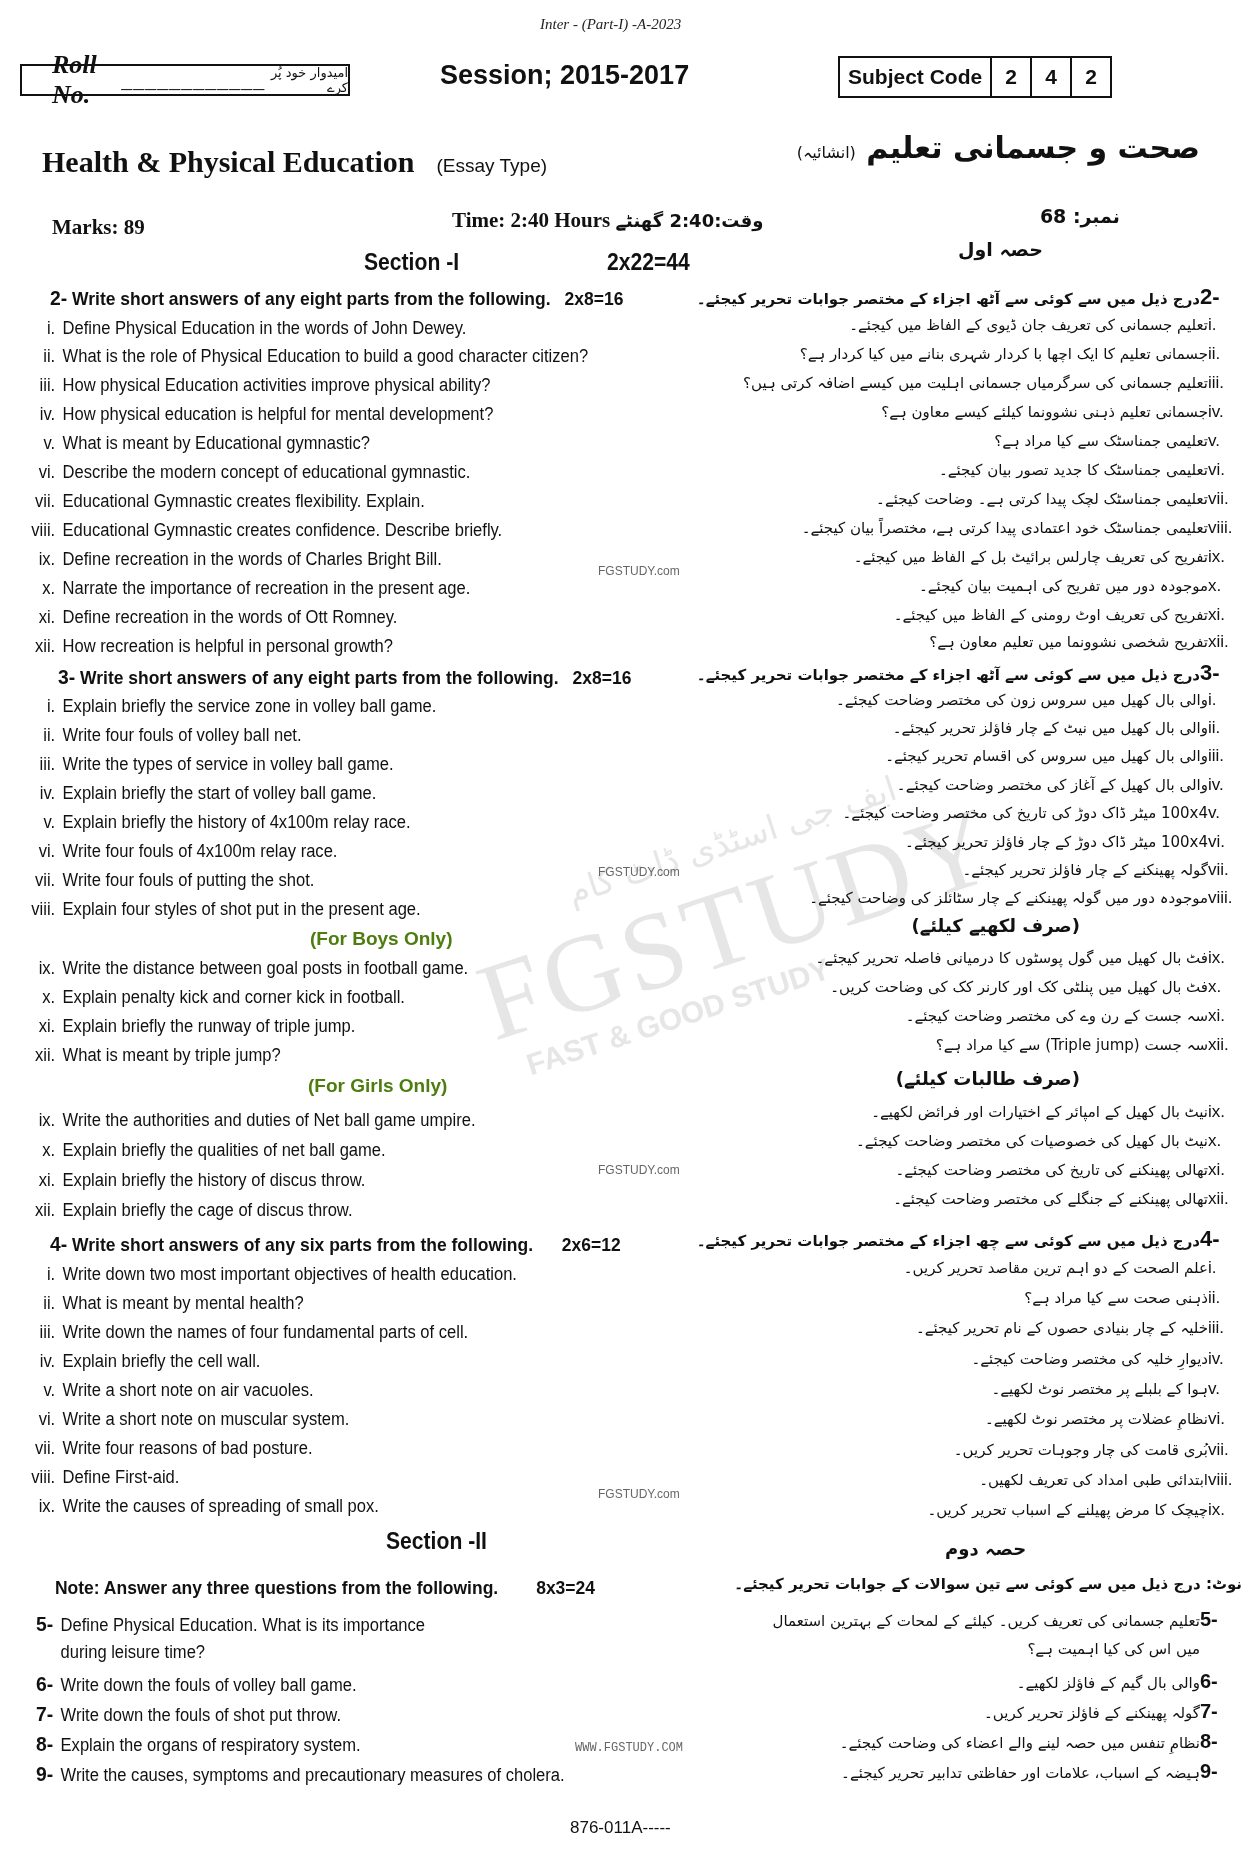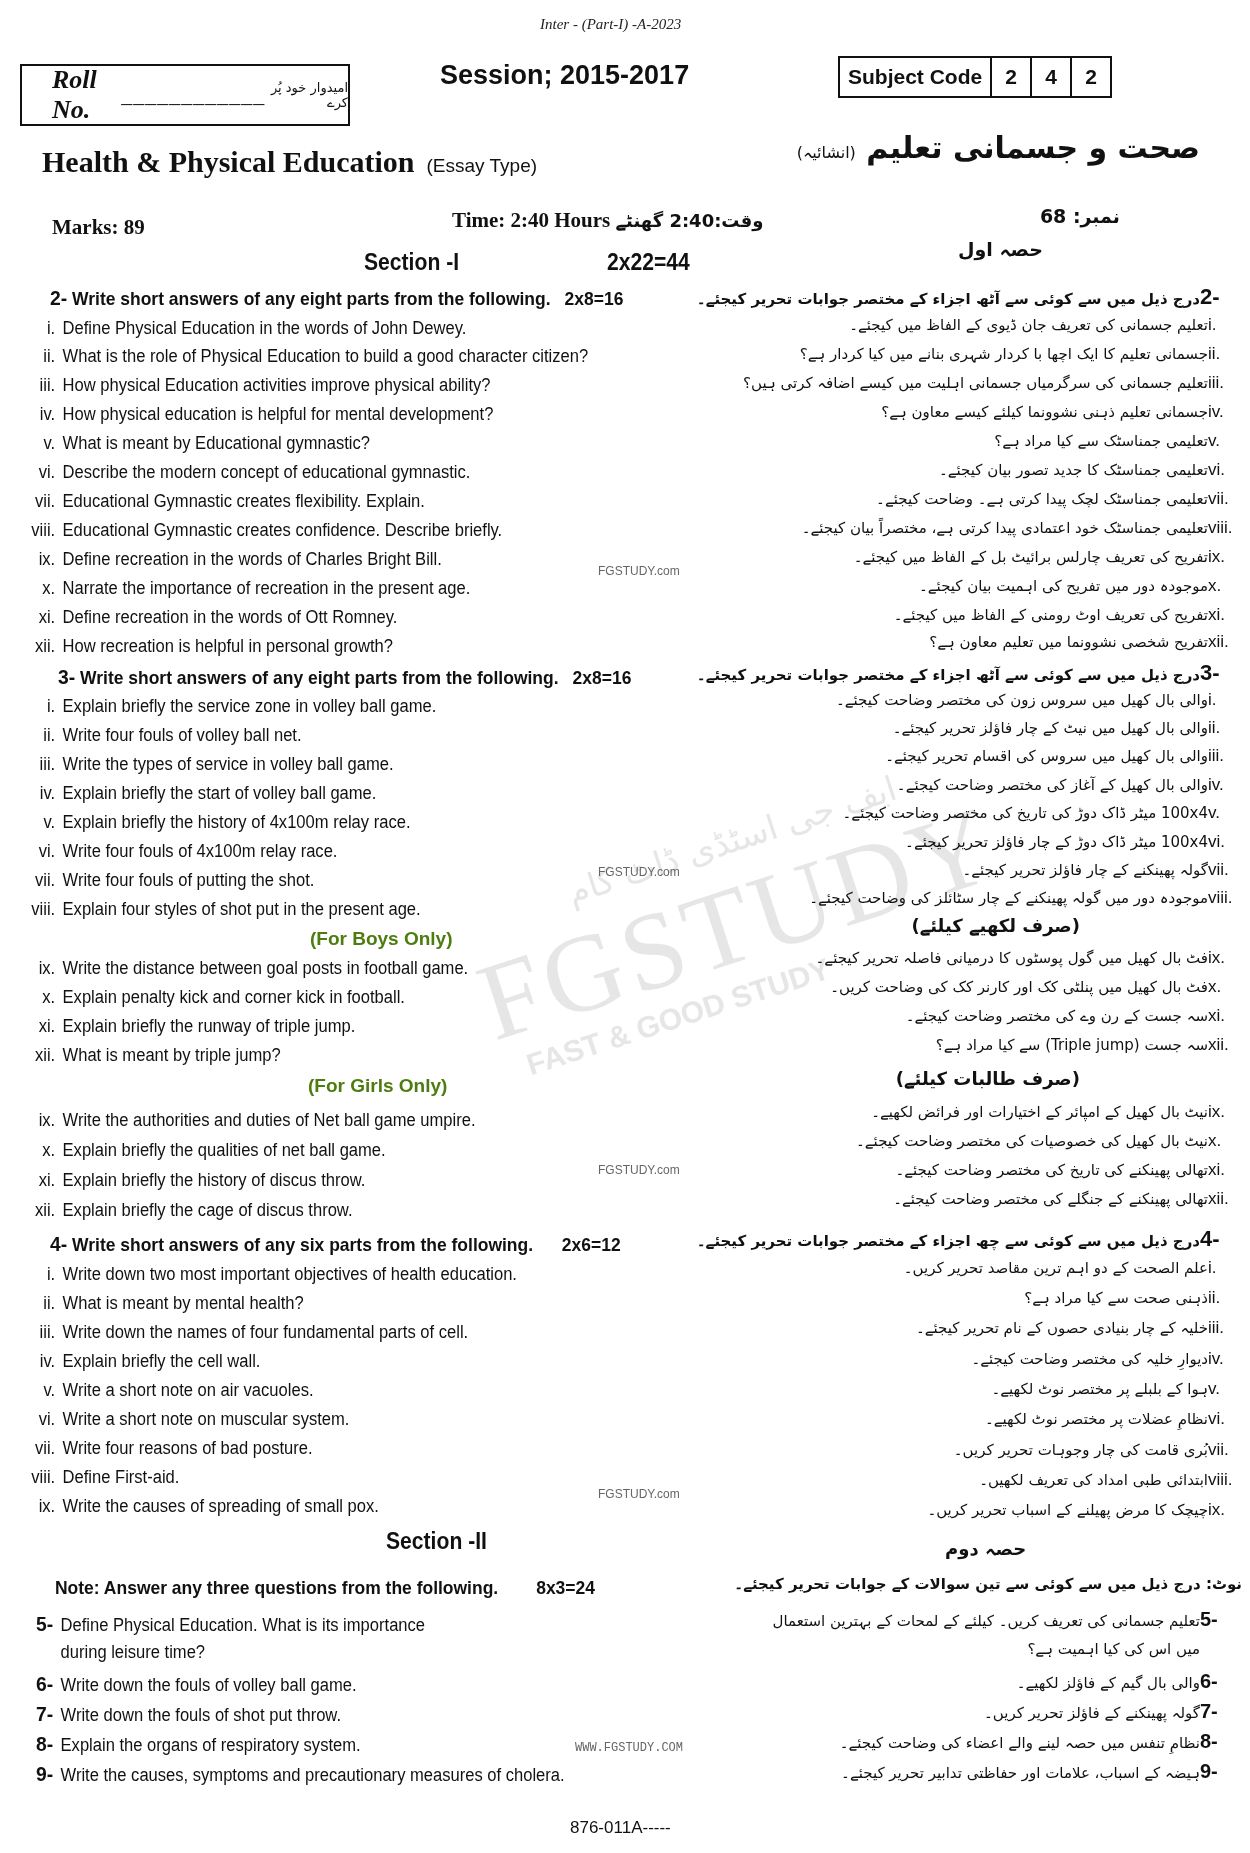"Roll No." .rollbox { height: 62px -> 32px }
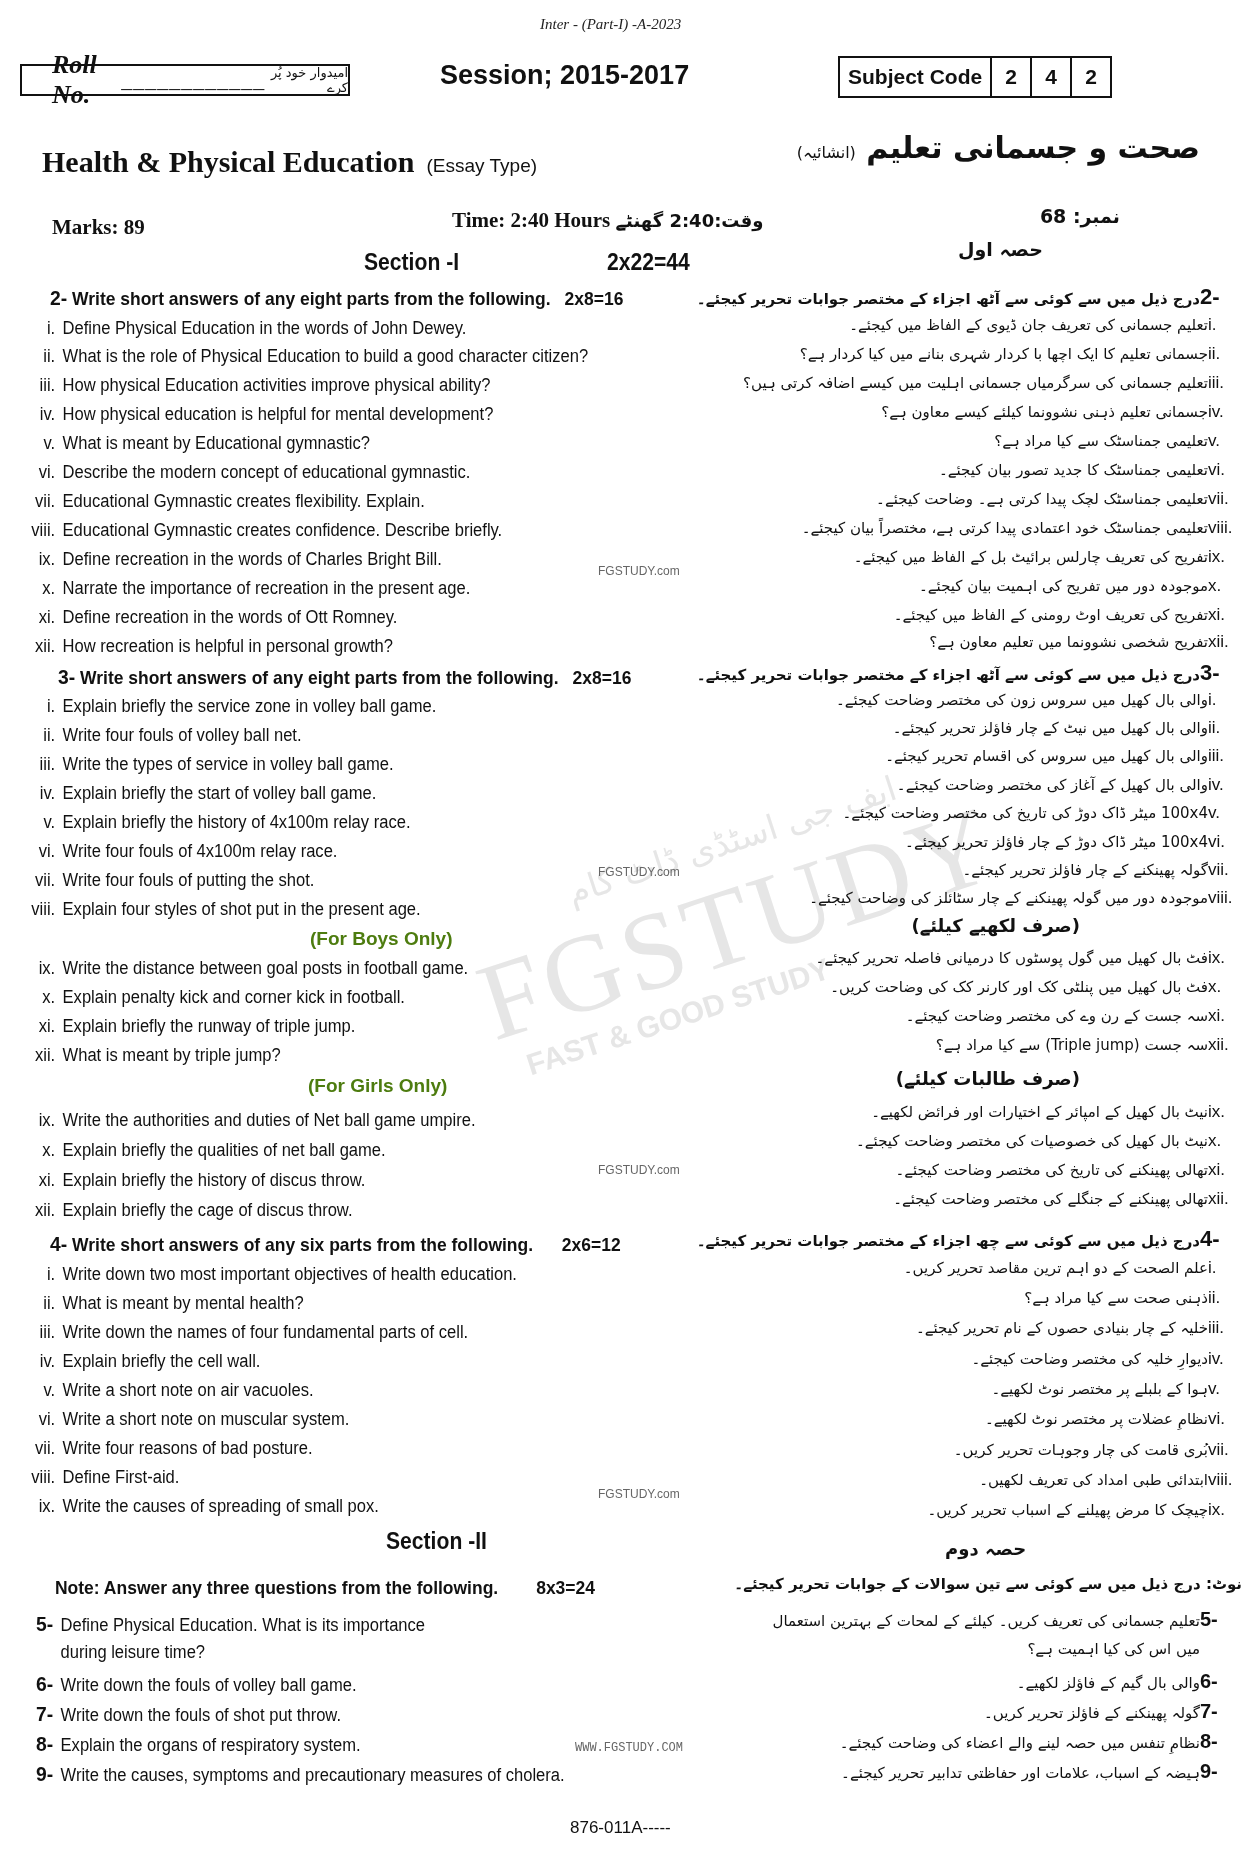"(Essay Type)" .title .sub { margin-left: 12px -> 22px }
